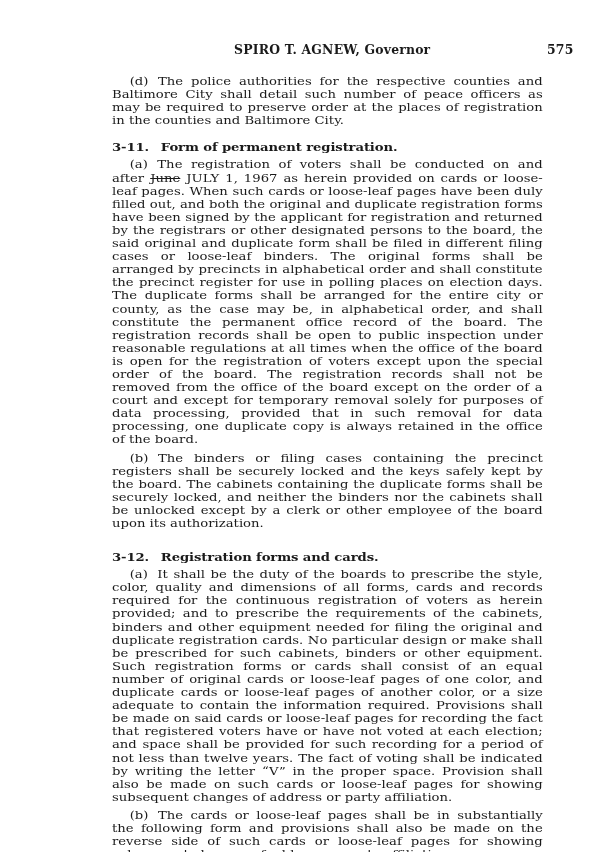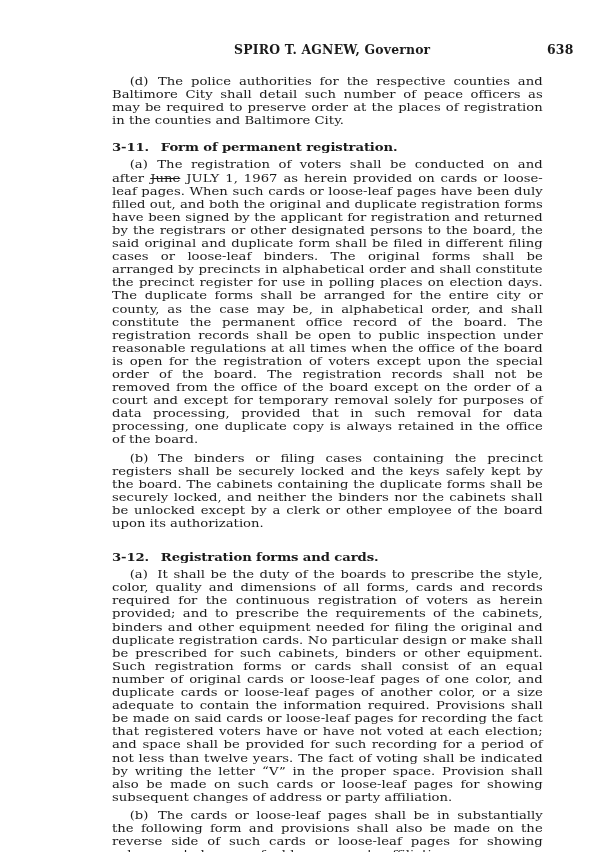"638" span.pageno { text: 638 -> 575 }
